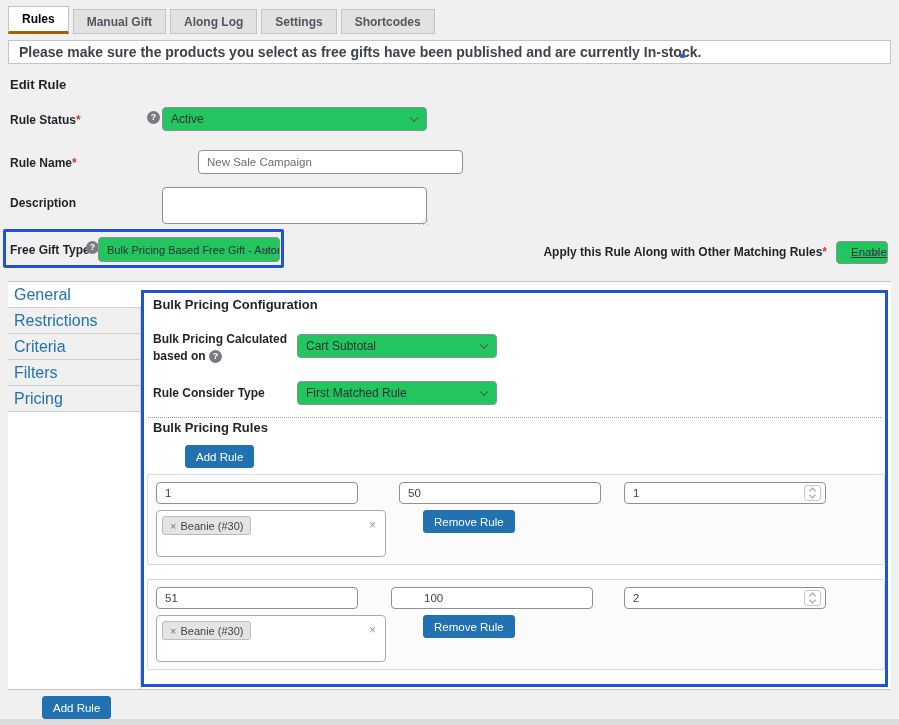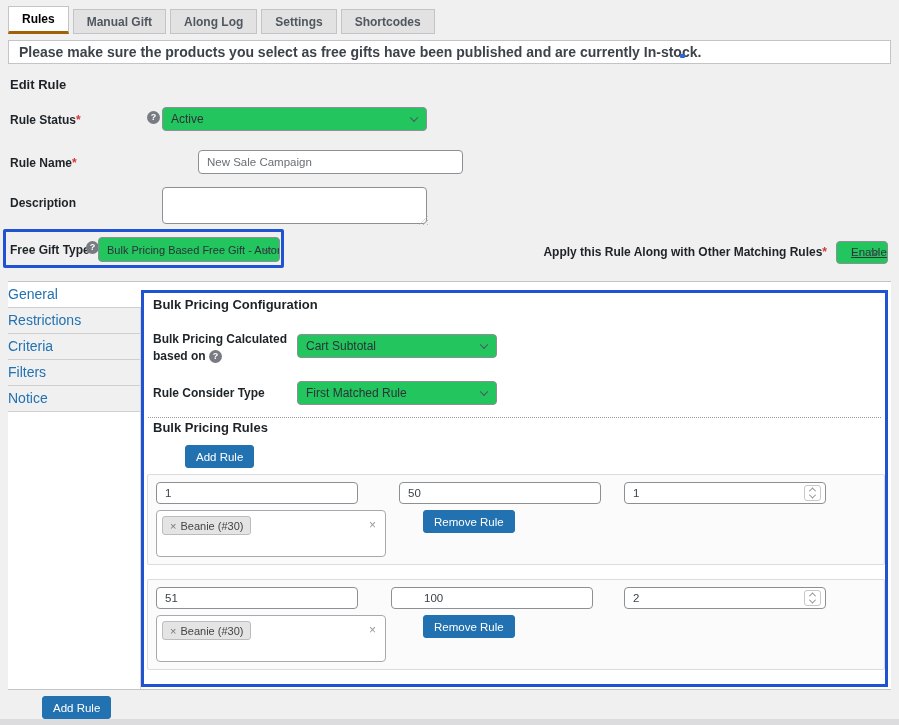"General" .vt-item { font-size: 14px -> 16px; padding-left: none -> 6px }
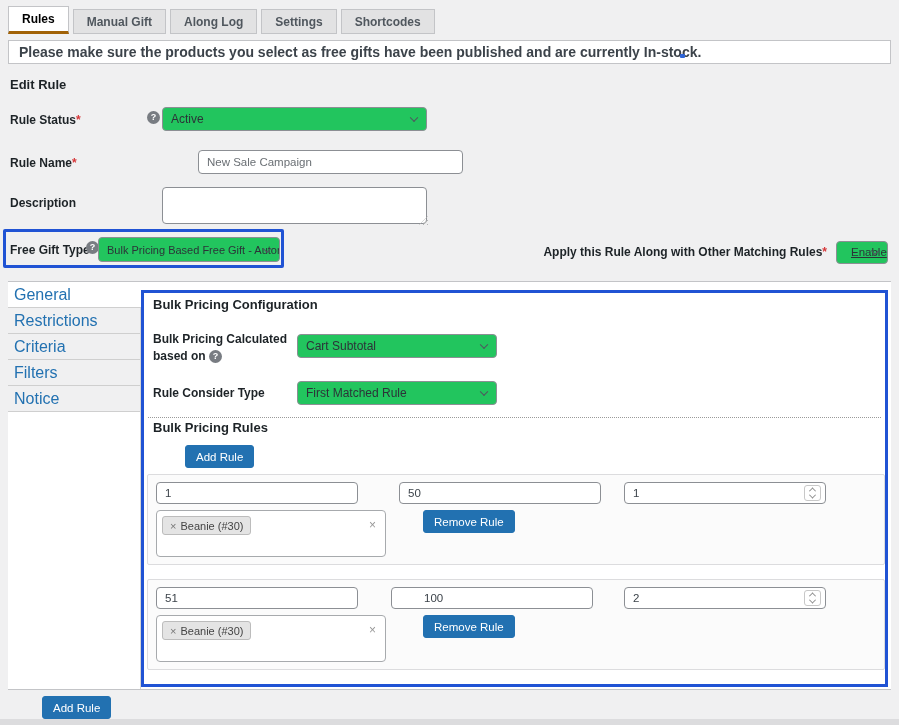"Notice" div.vt-item { text: Notice -> Pricing }
